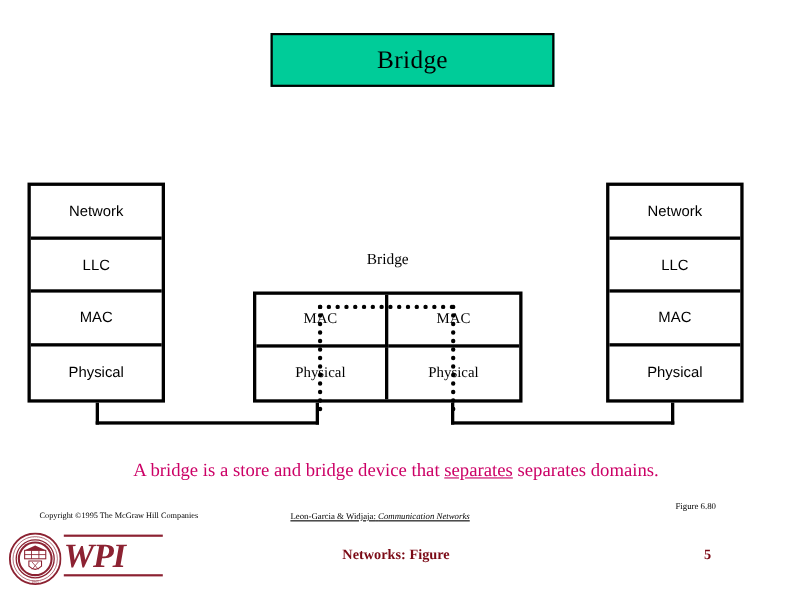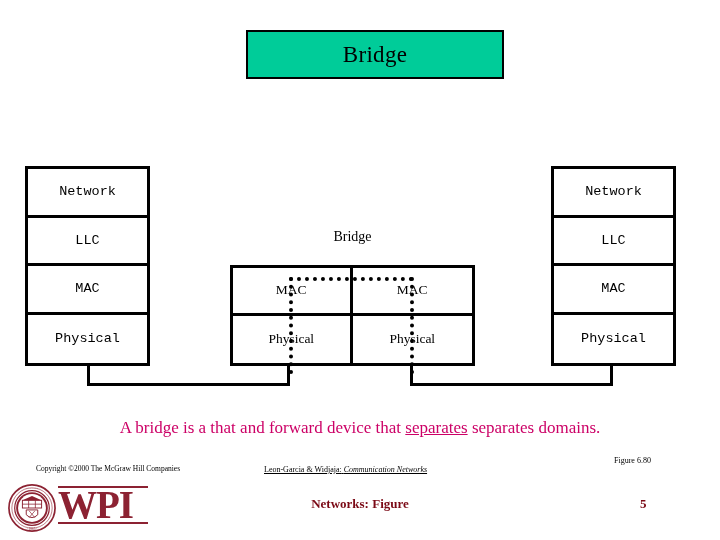"Network" .stack .layer { font-family: Liberation Mono, monospace -> Liberation Sans, sans-serif }
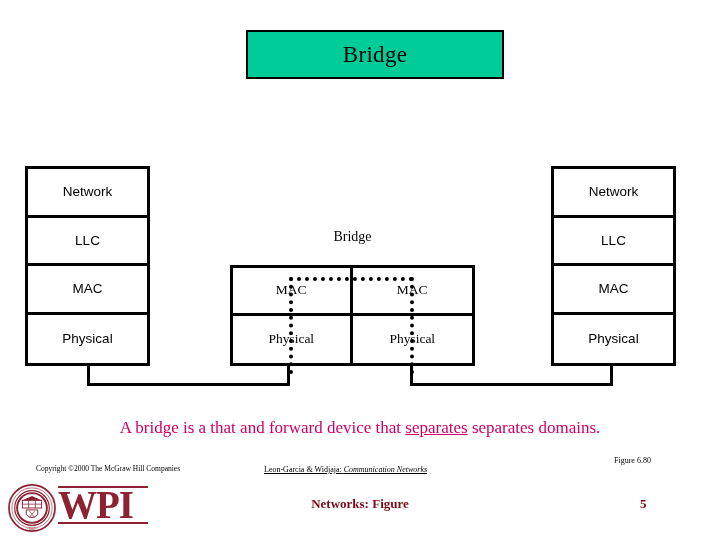"A bridge is a that" span { text: that and forward -> store and bridge }
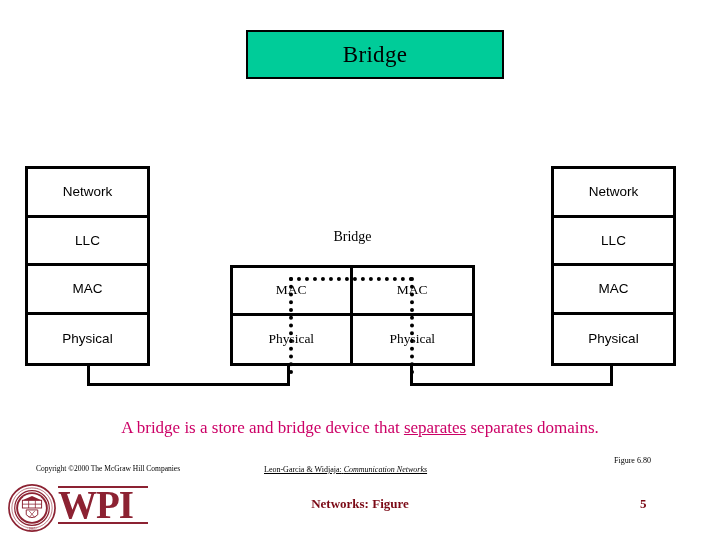"Copyright ©2000 The McGraw Hill" div { text: 2000 -> 1995 }
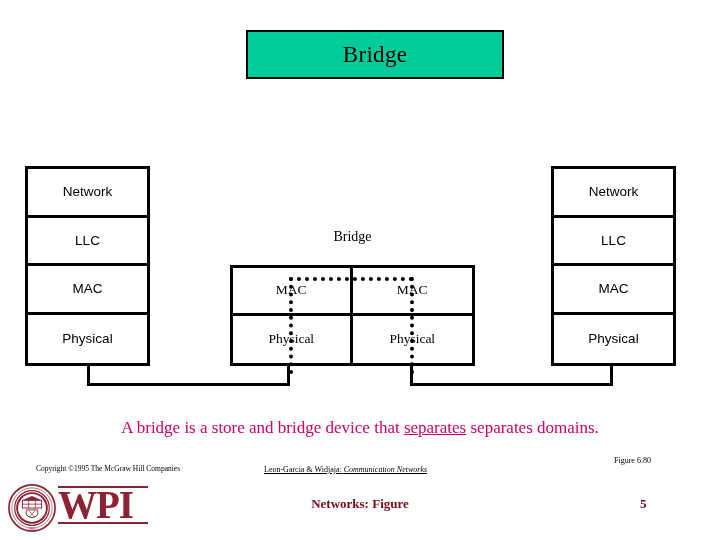"WPI" #wpi-word .letters { font-size: 39px -> 31px; font-style: none -> italic }
